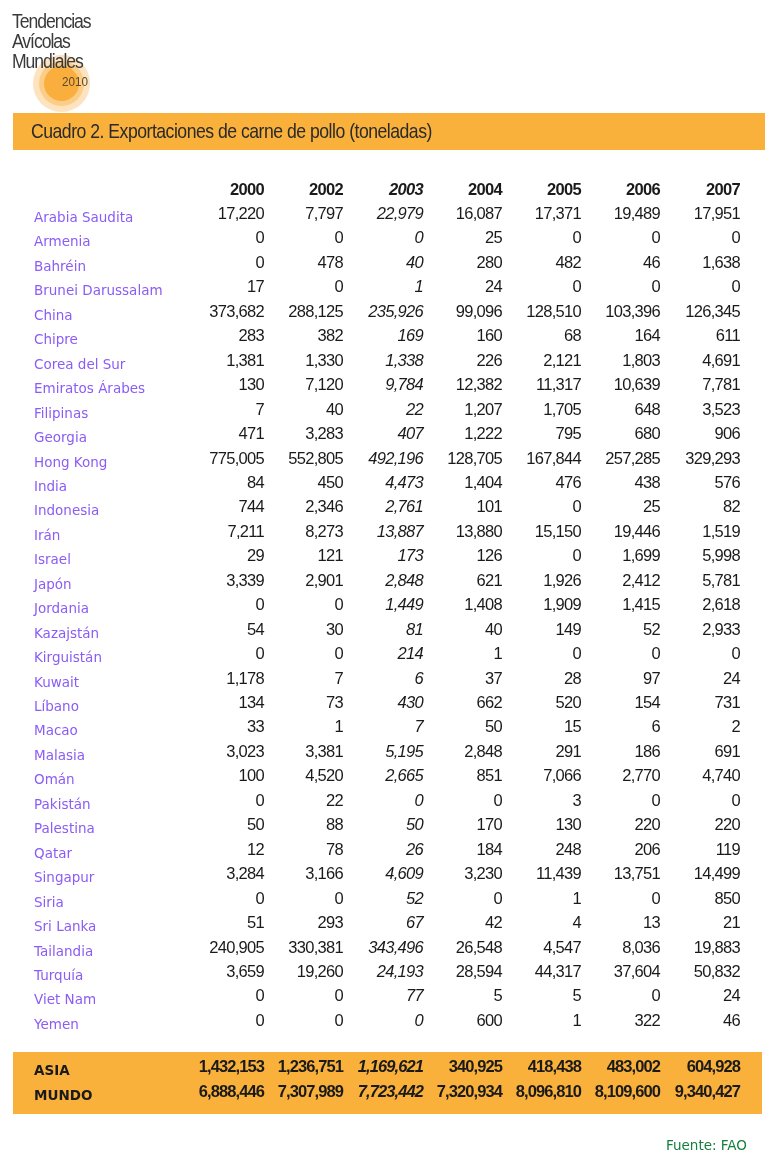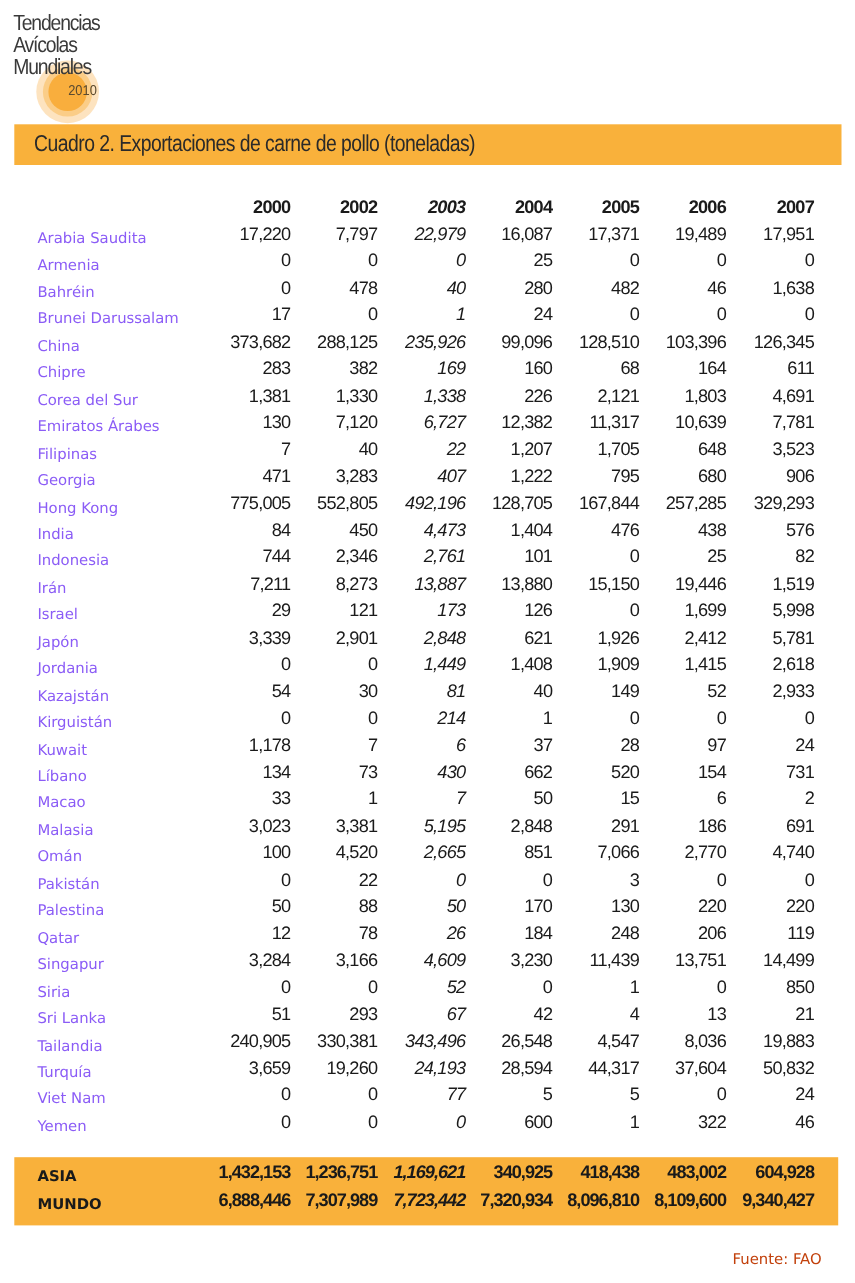"6,727" div.num { text: 6,727 -> 9,784 }
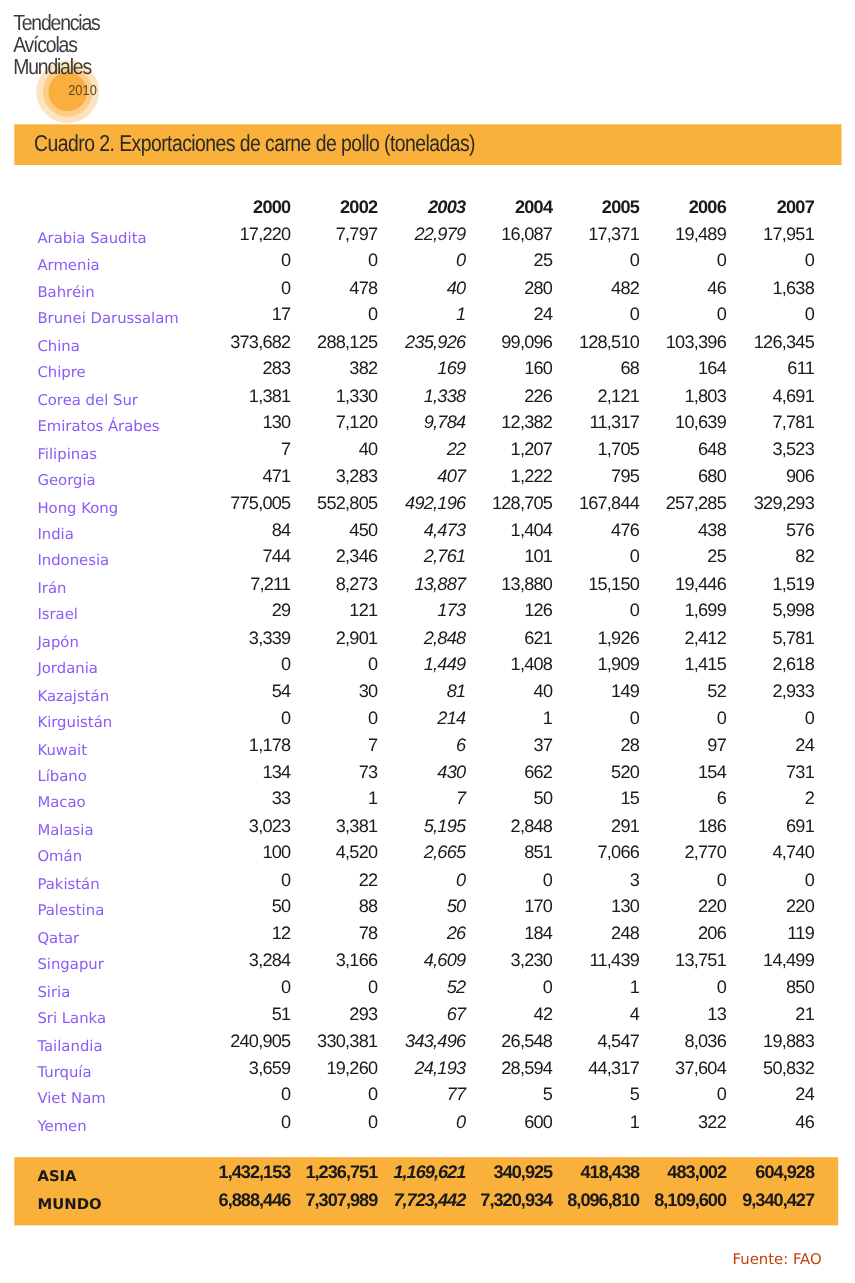"Fuente: FAO" .source { color: #c2410c -> #15803d }
